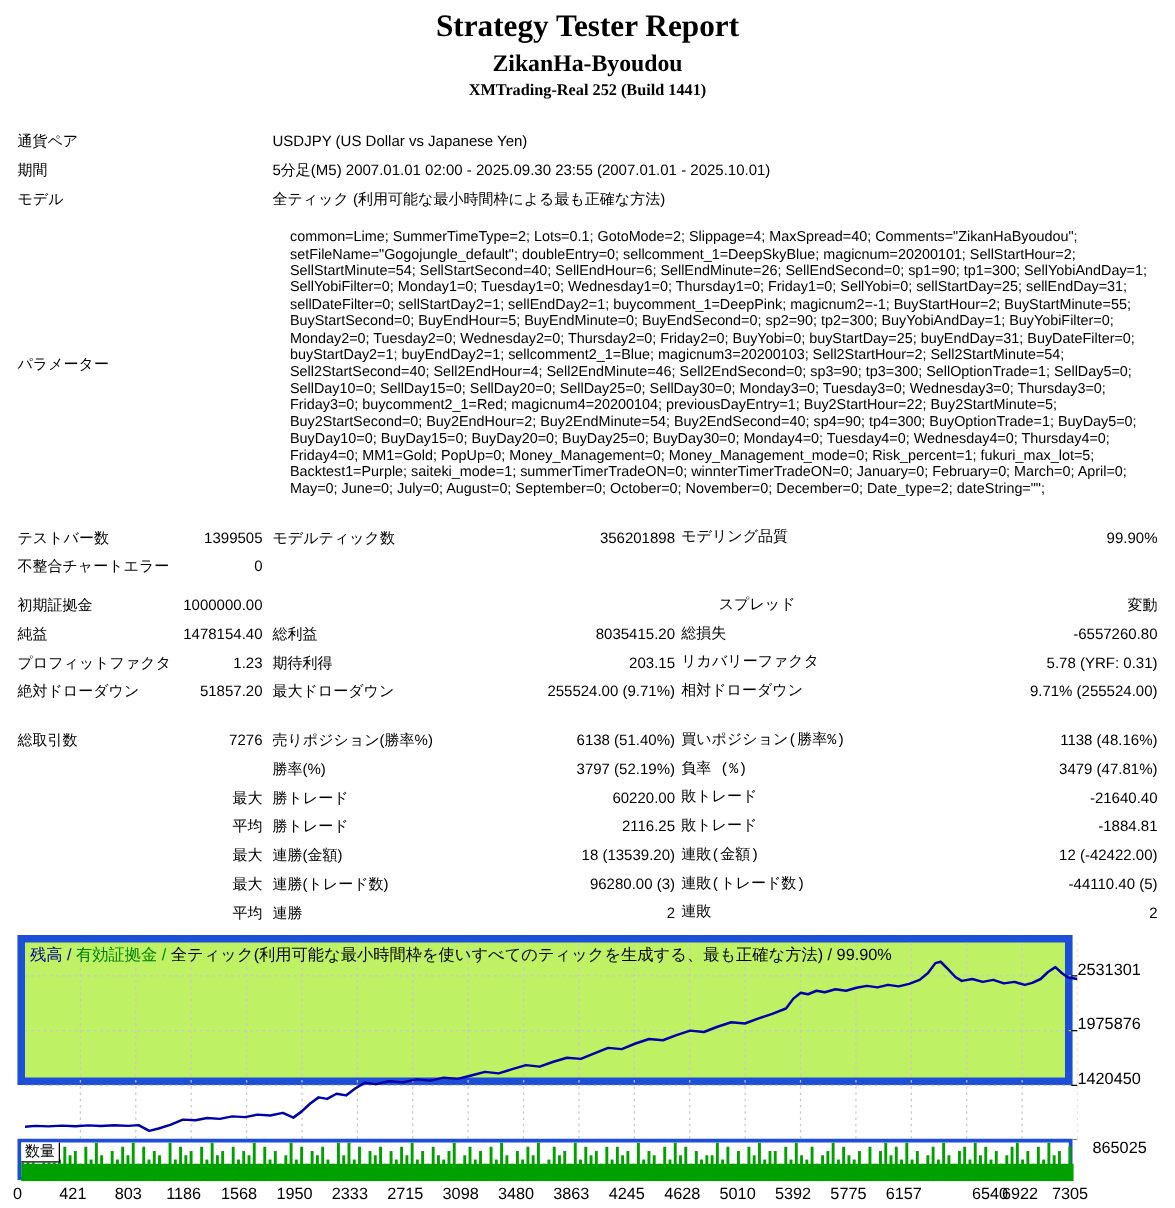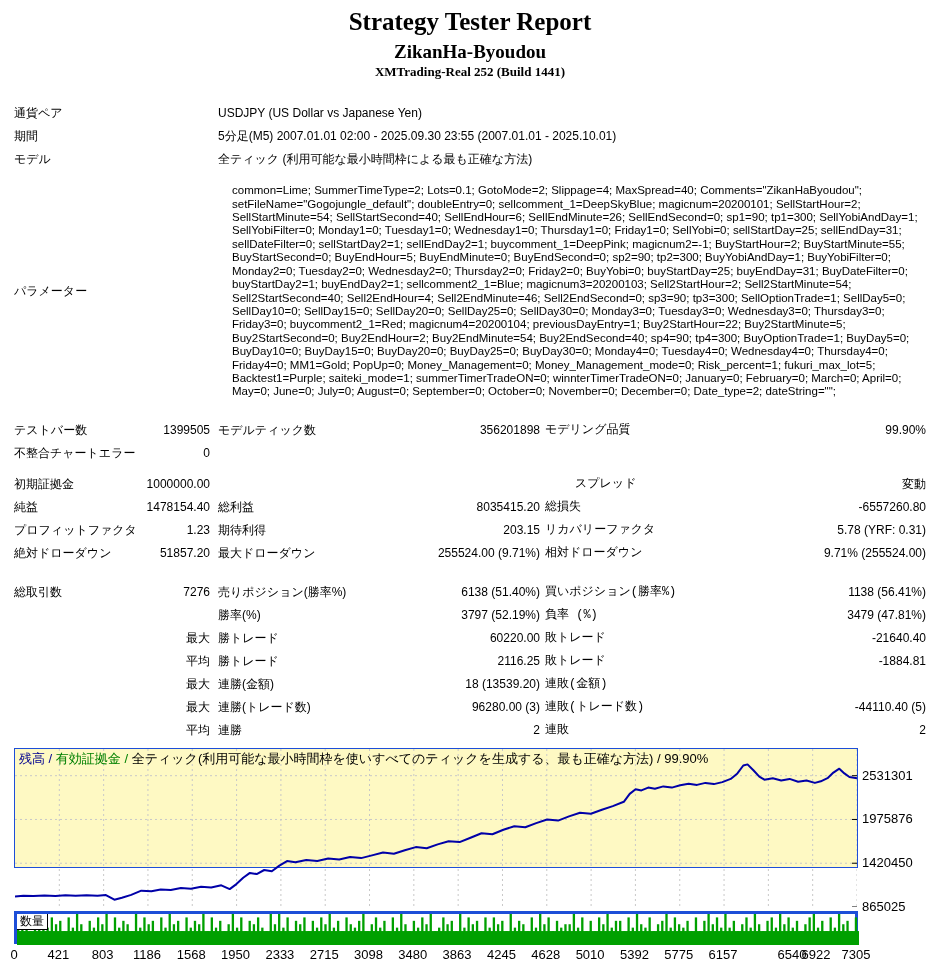"1138 (56.41%)" span.c6 { text: 56.41% -> 48.16% }
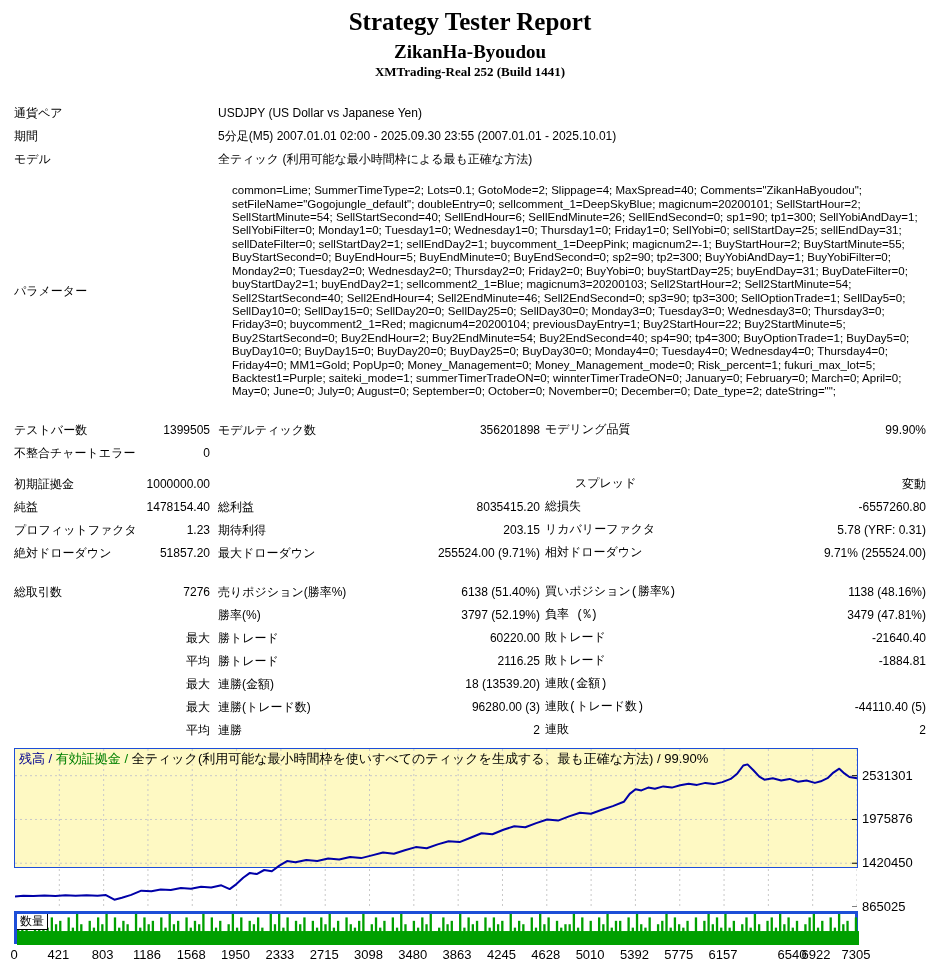"12 (-42422.00)" span.c6 { html: none -> <span>12 (-42422.00)</span> }
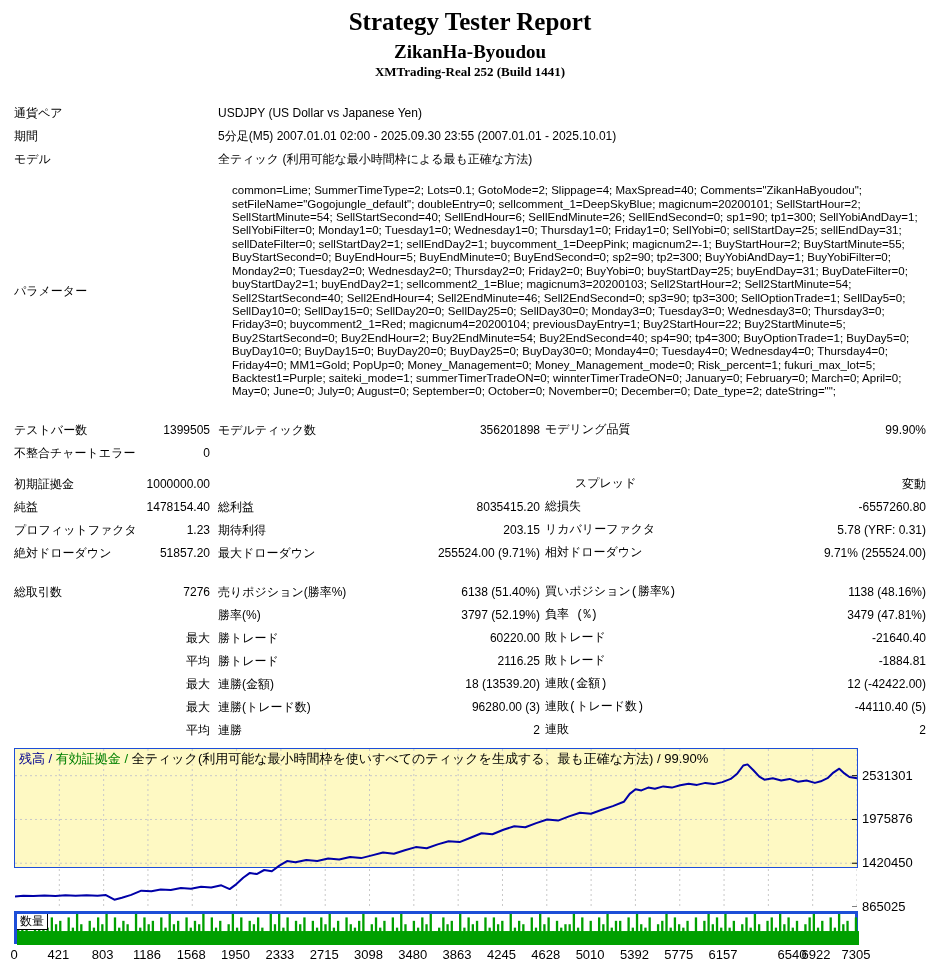"残高 / 有効証拠金 /" .frame { background: #fef9c3 -> #bef264; border: 1px solid #1d4ed8 -> 6px solid #1d4ed8 }
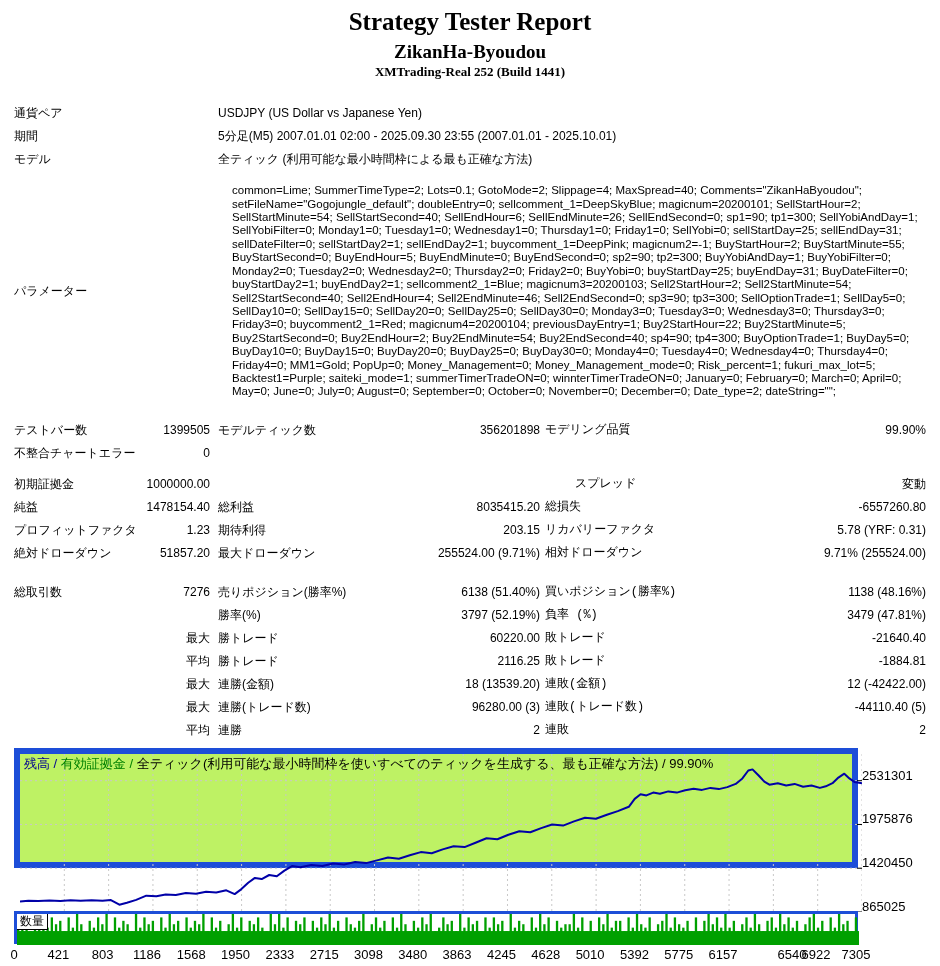"865025" div { margin-left: none -> 12px; top: 151px -> 162px }
